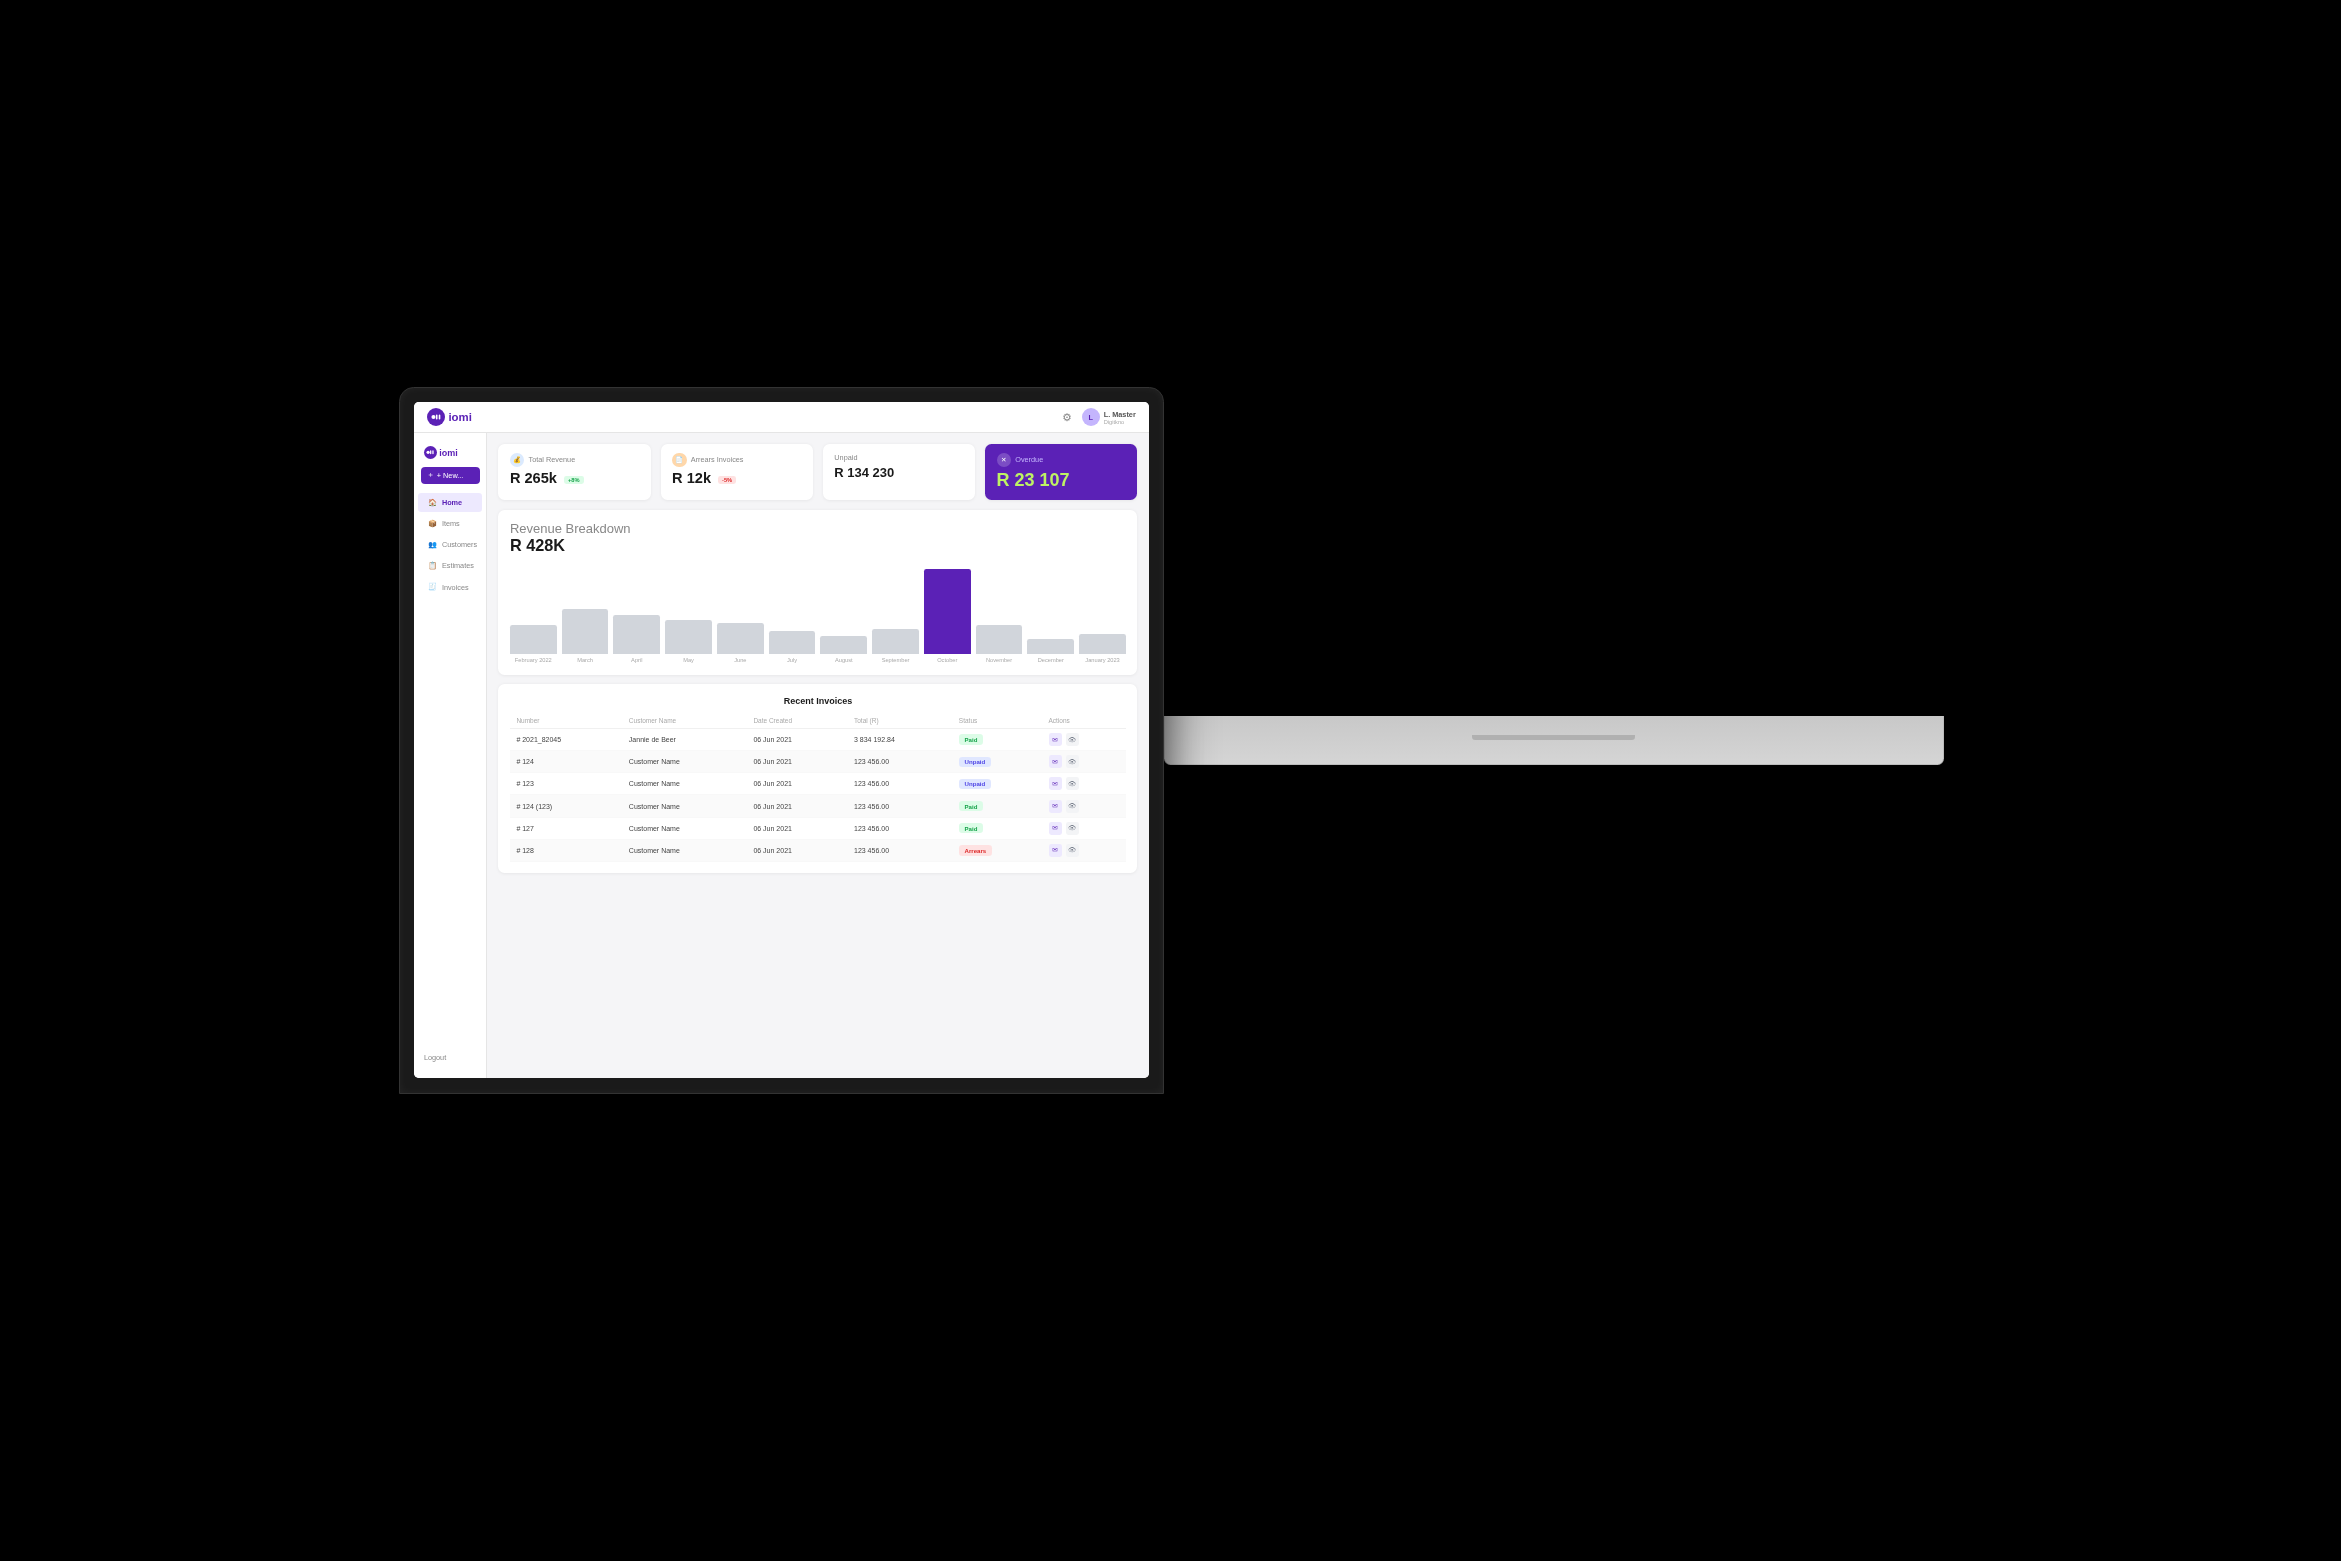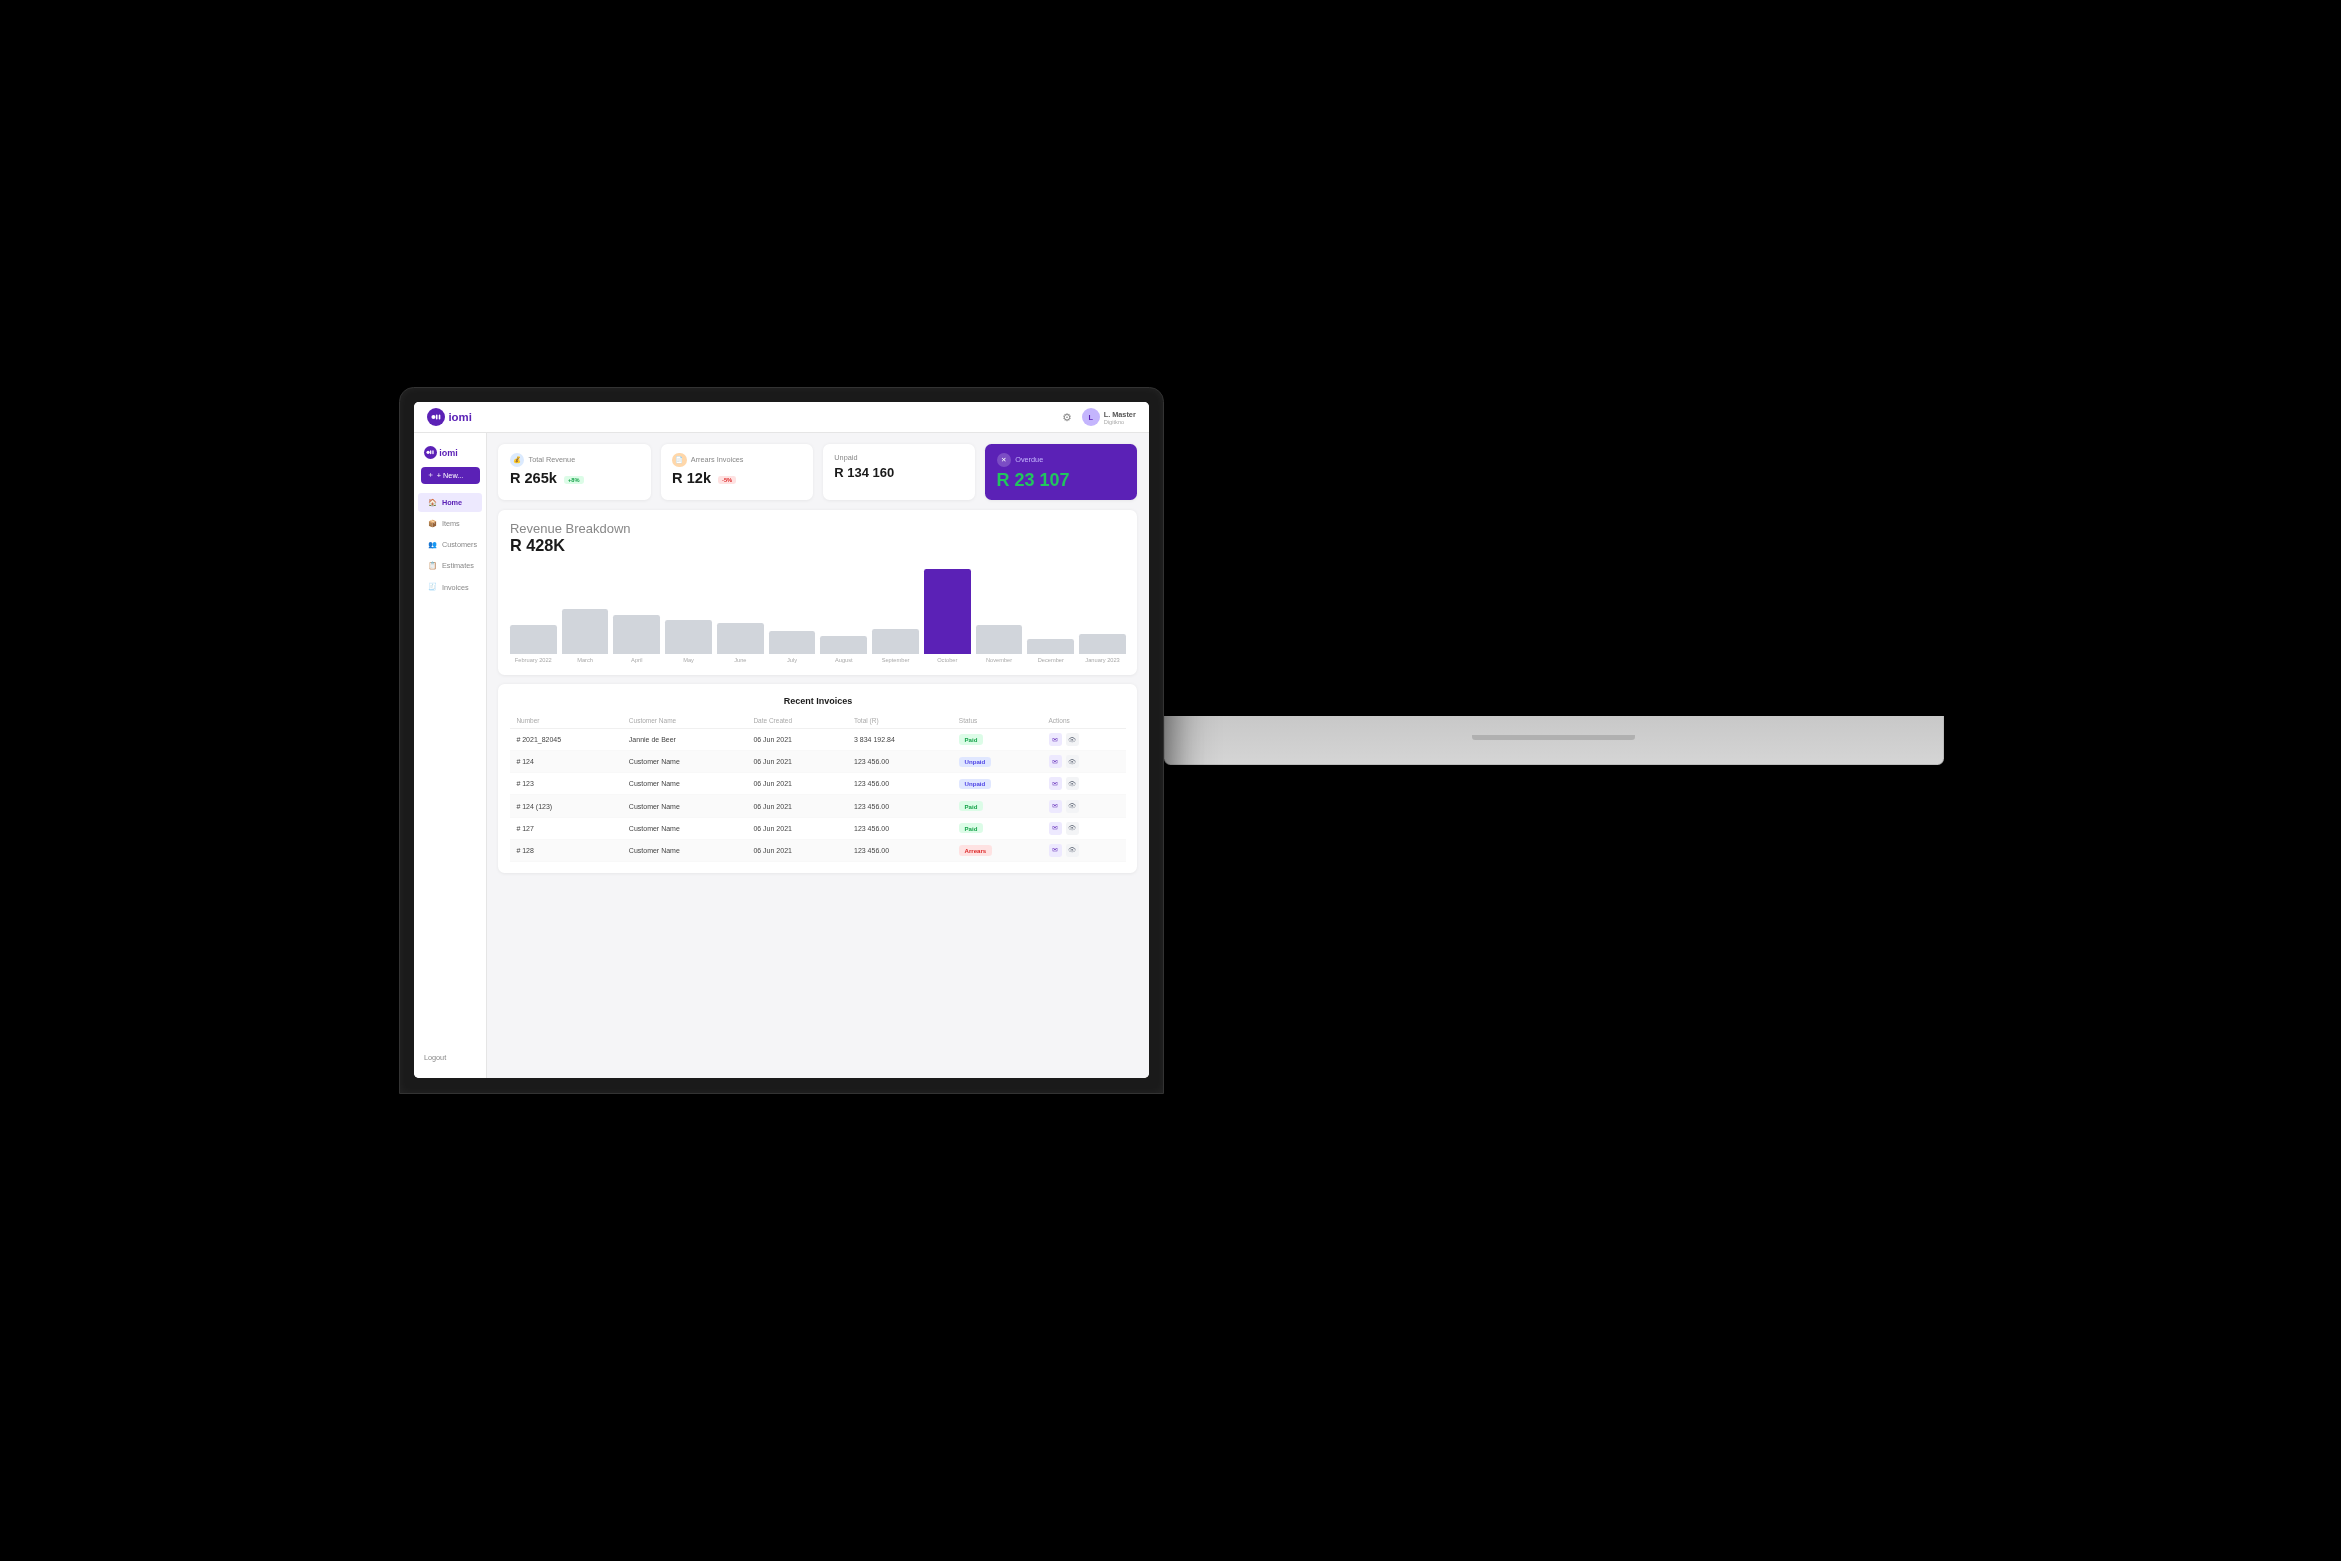"R 134 160" span.stat-card-value { text: 134 160 -> 134 230 }
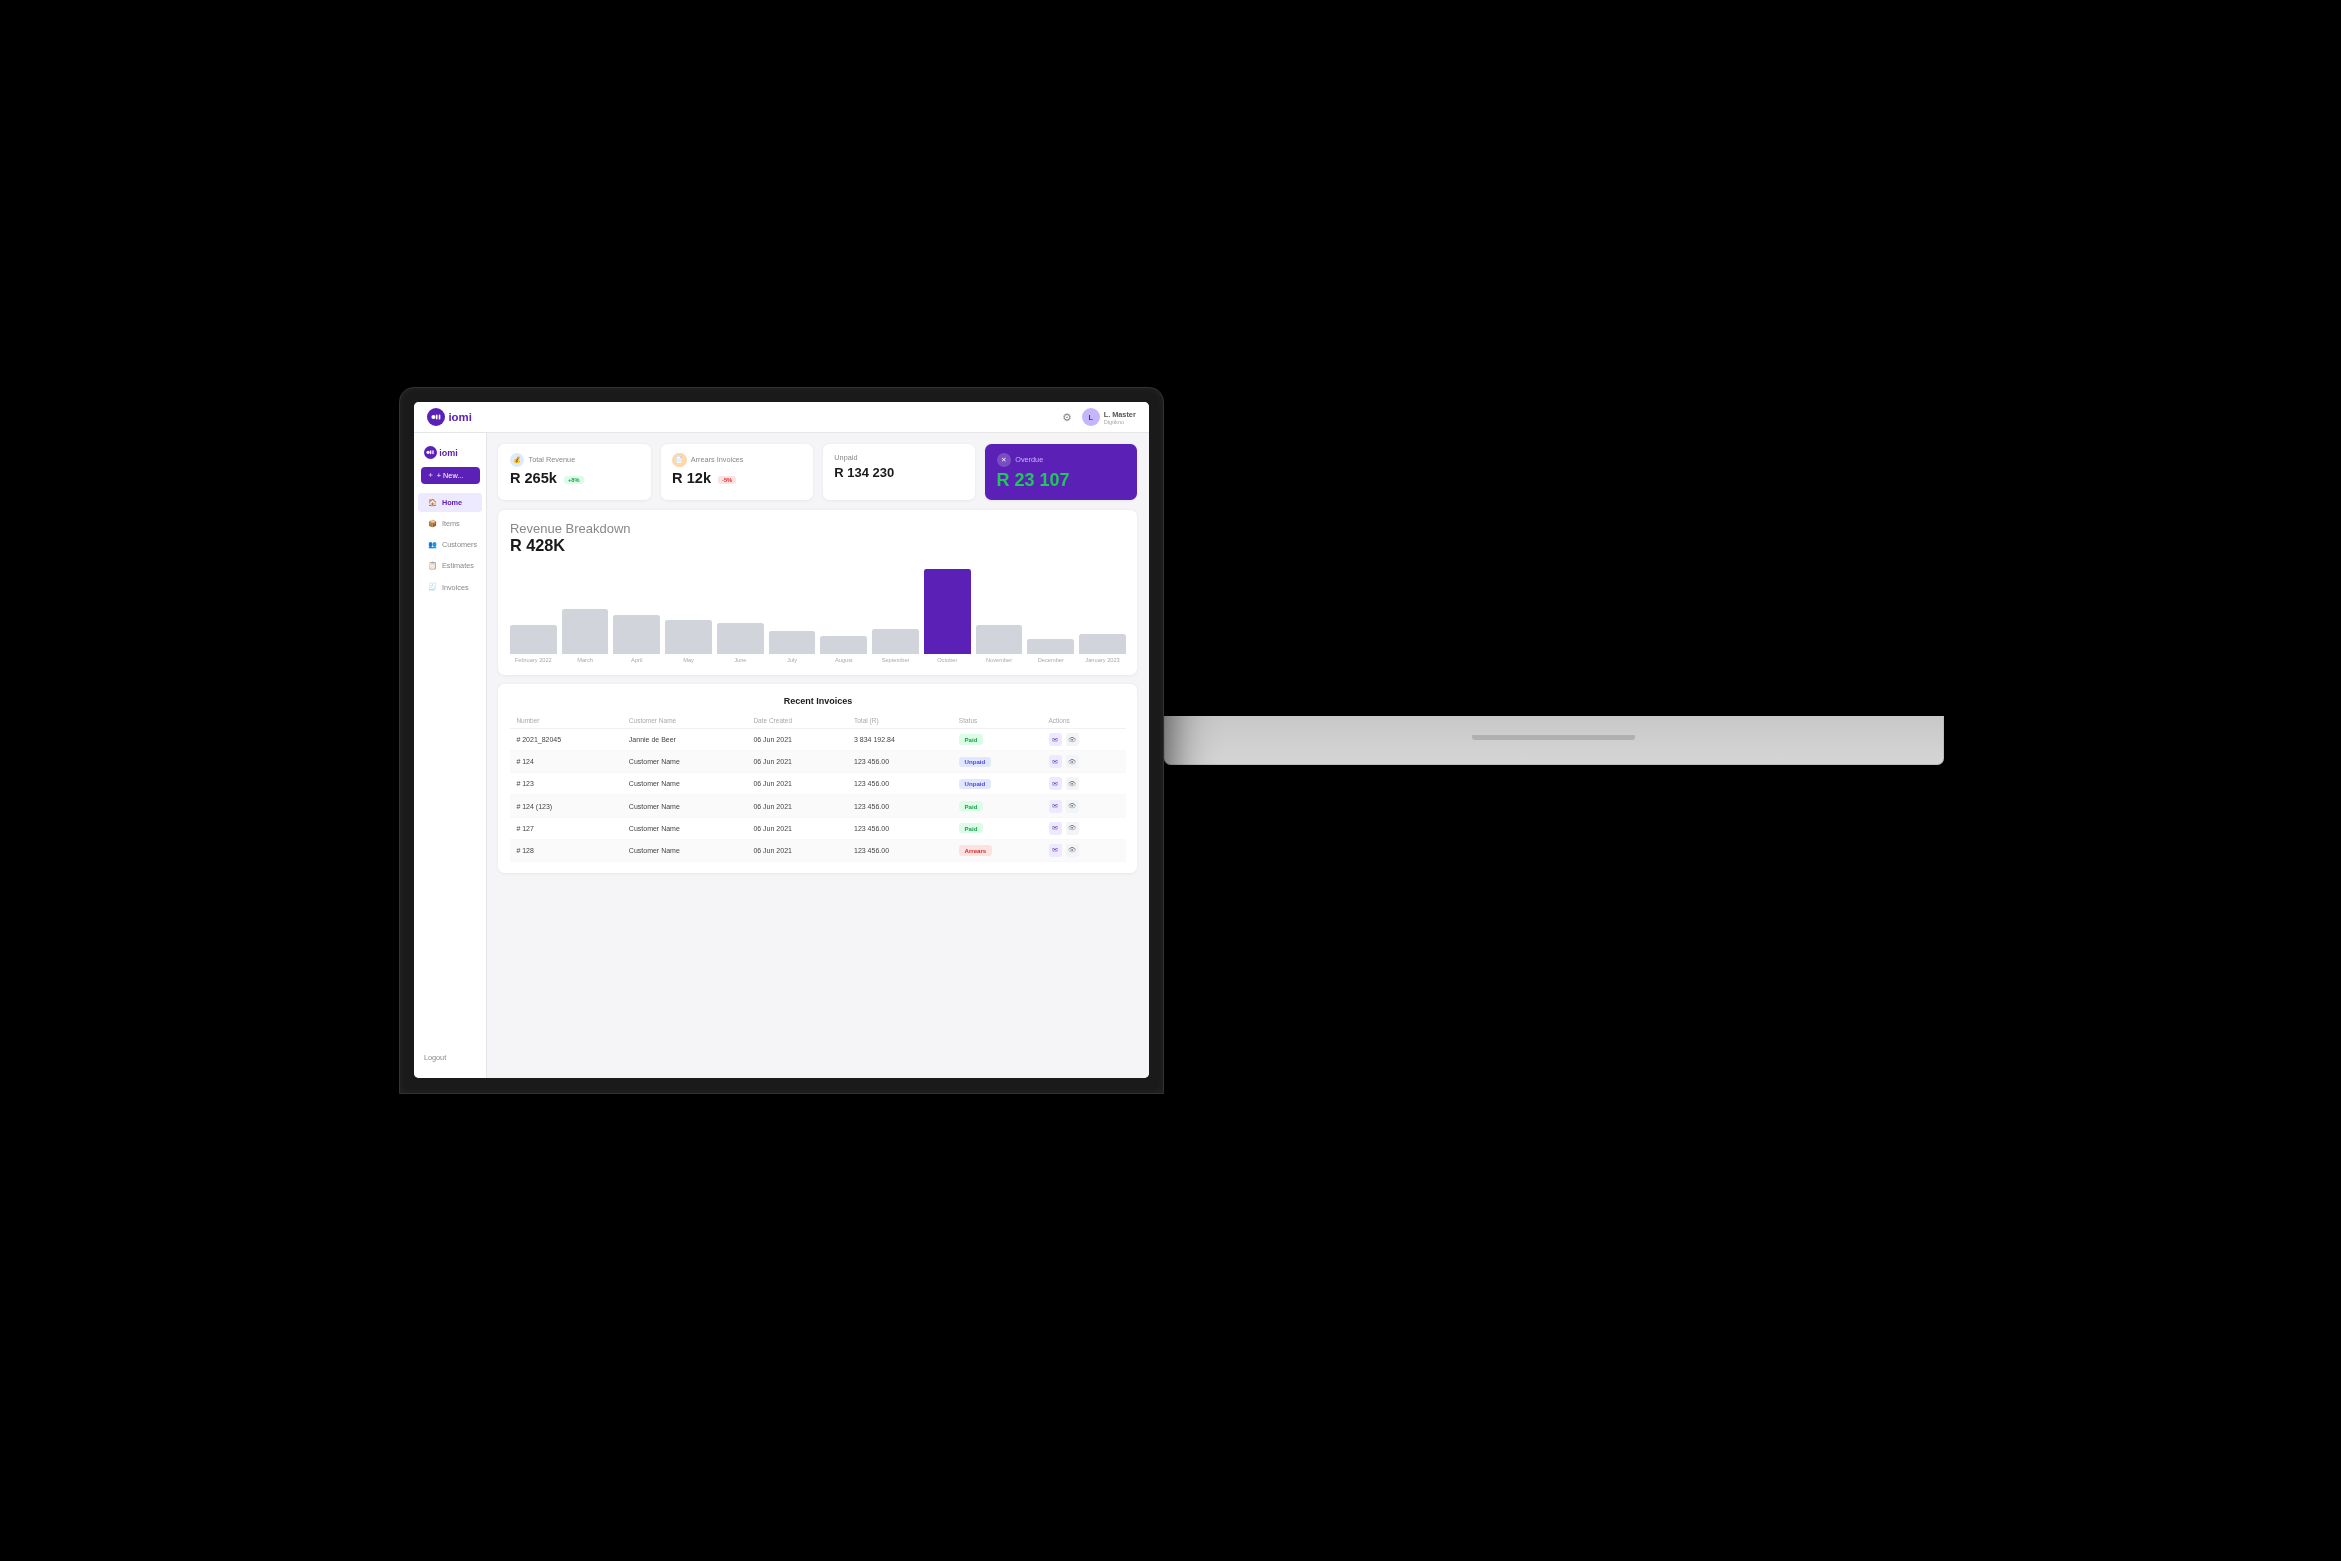"R 23 107" .stat-card.overdue .stat-card-value { color: #22c55e -> #bef264 }
